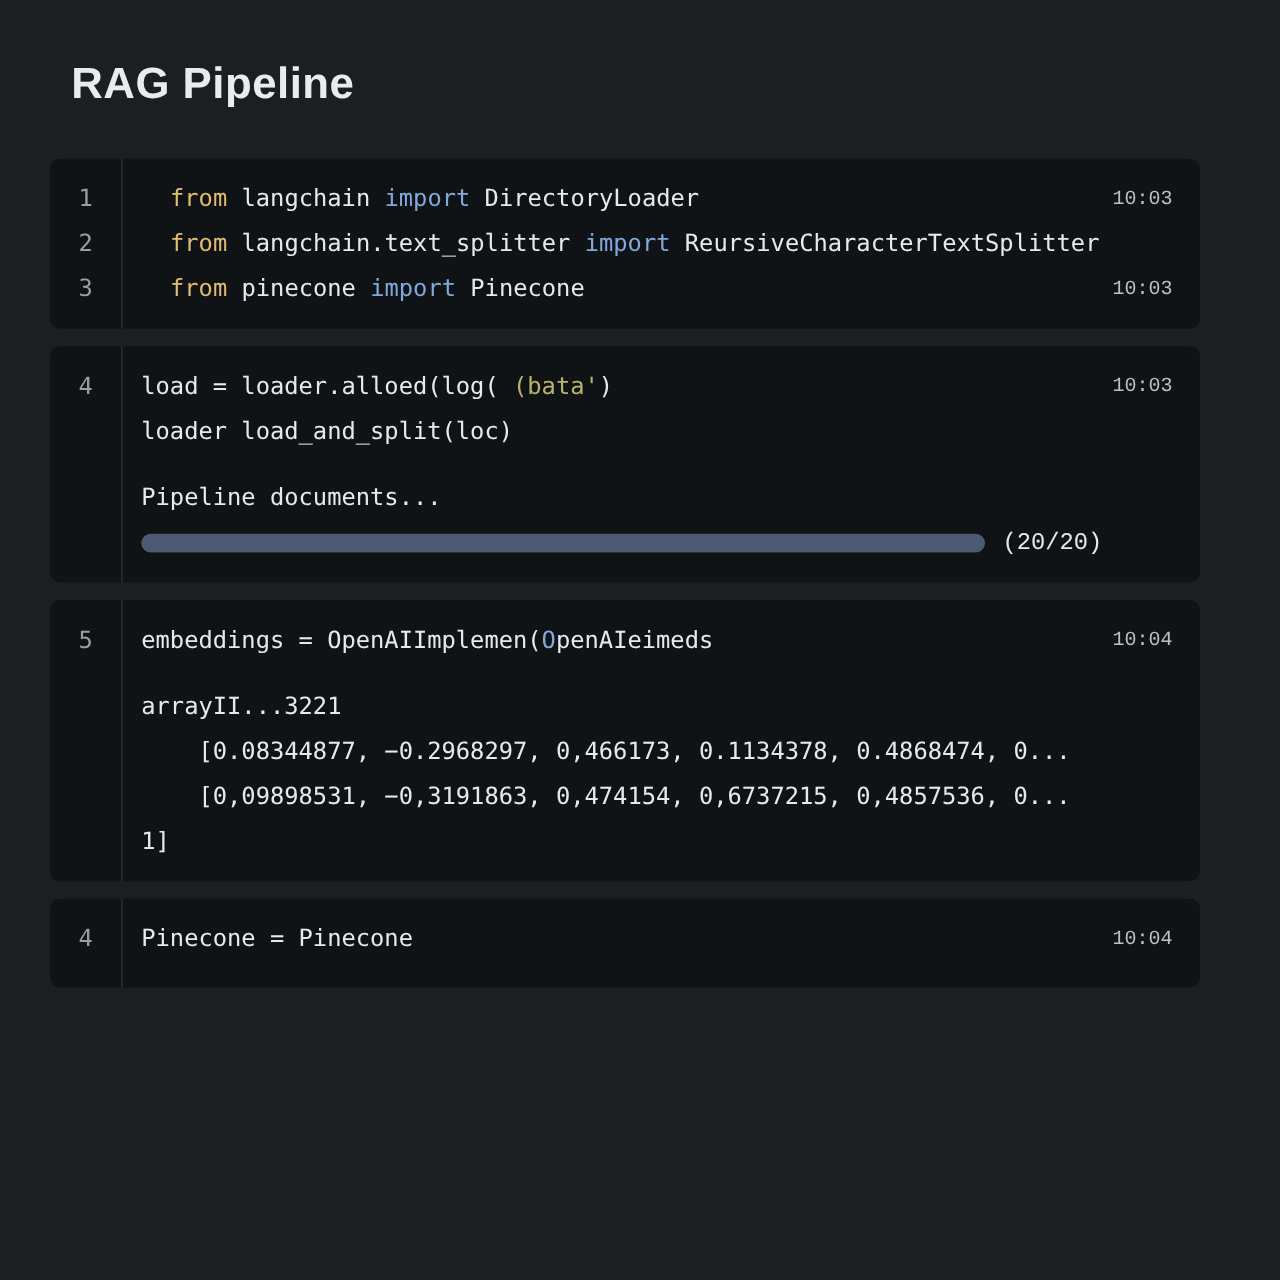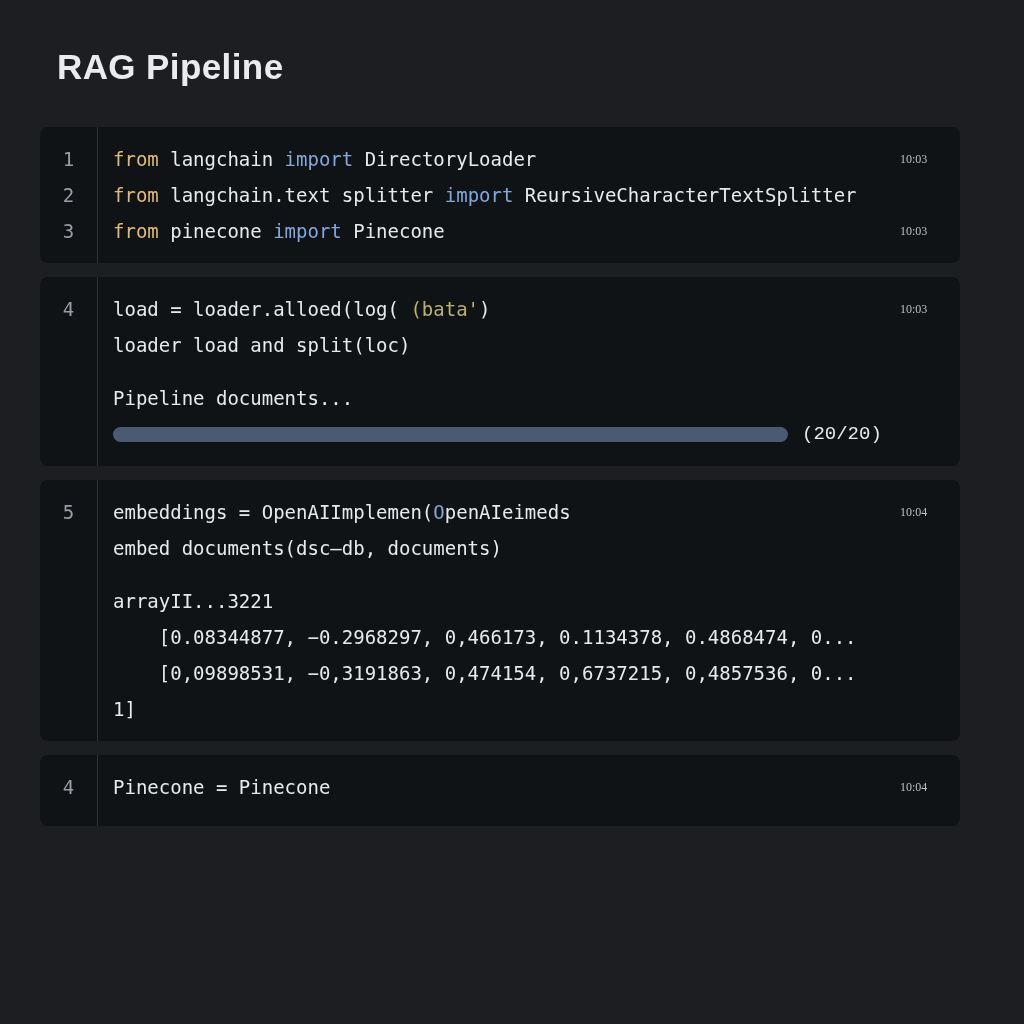"from" .seg-kw { margin-left: none -> 23px }
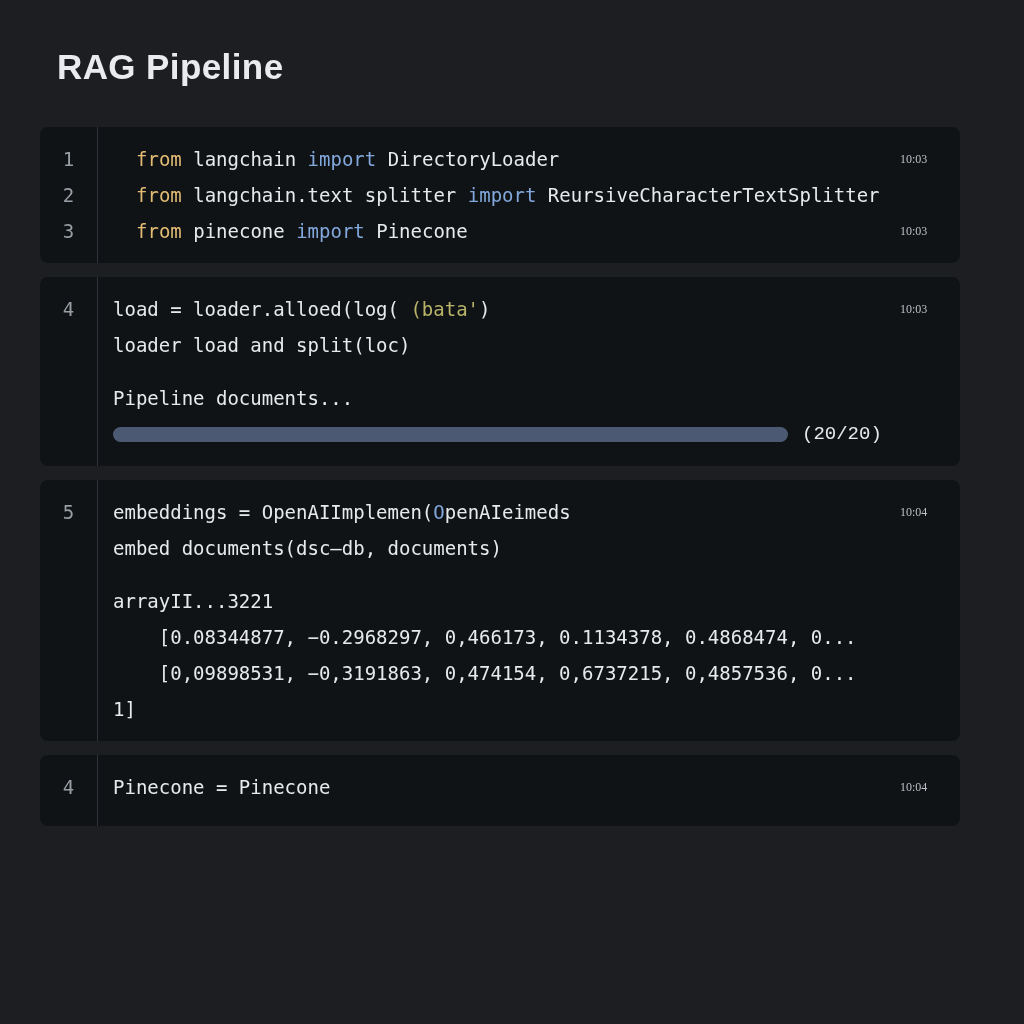"10:03" .time { font-family: Liberation Serif, serif -> Liberation Mono, monospace; font-size: 12px -> 16px; text-align: left -> center }
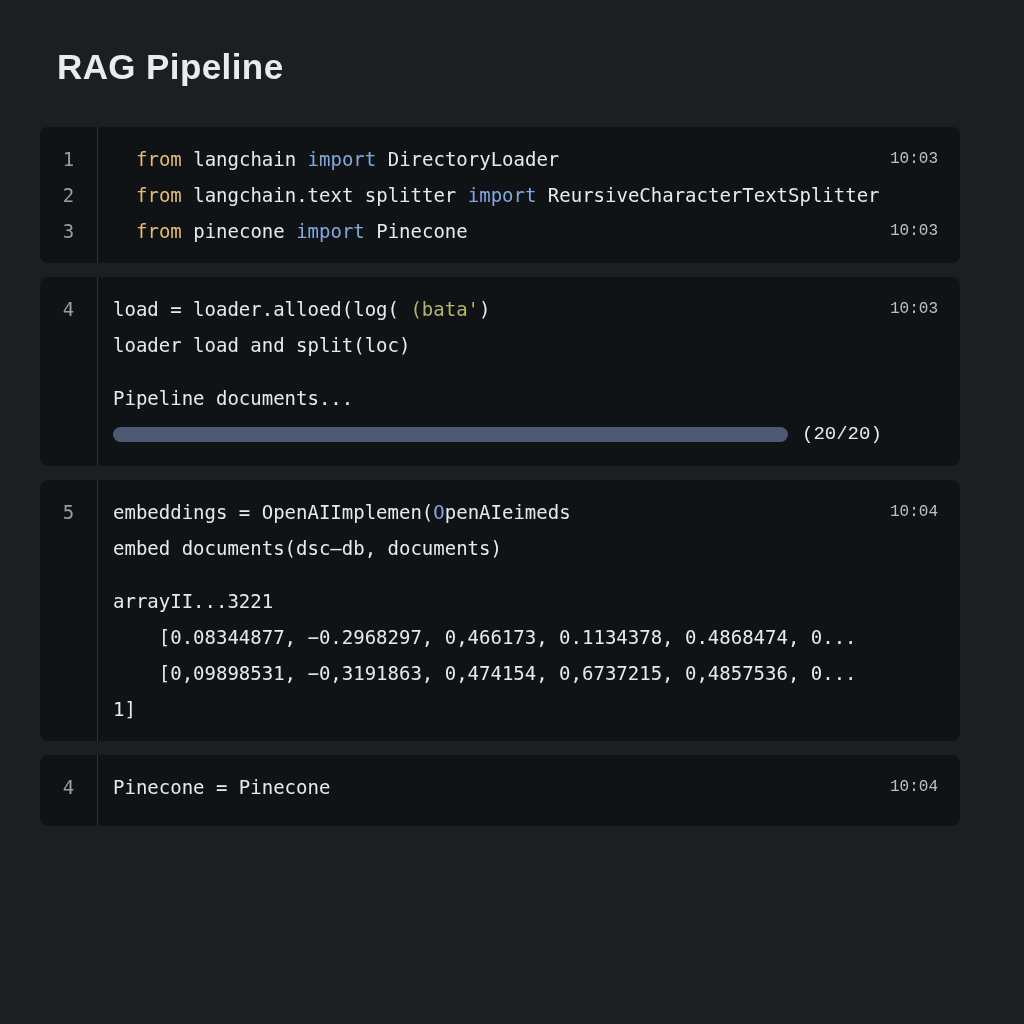"embed_documents(dsc–db, documents)" div.row { html: <div> <div></div> <div><span>embed_documents(dsc–db, documents)</span></div> <div></div> </div> -> none }
